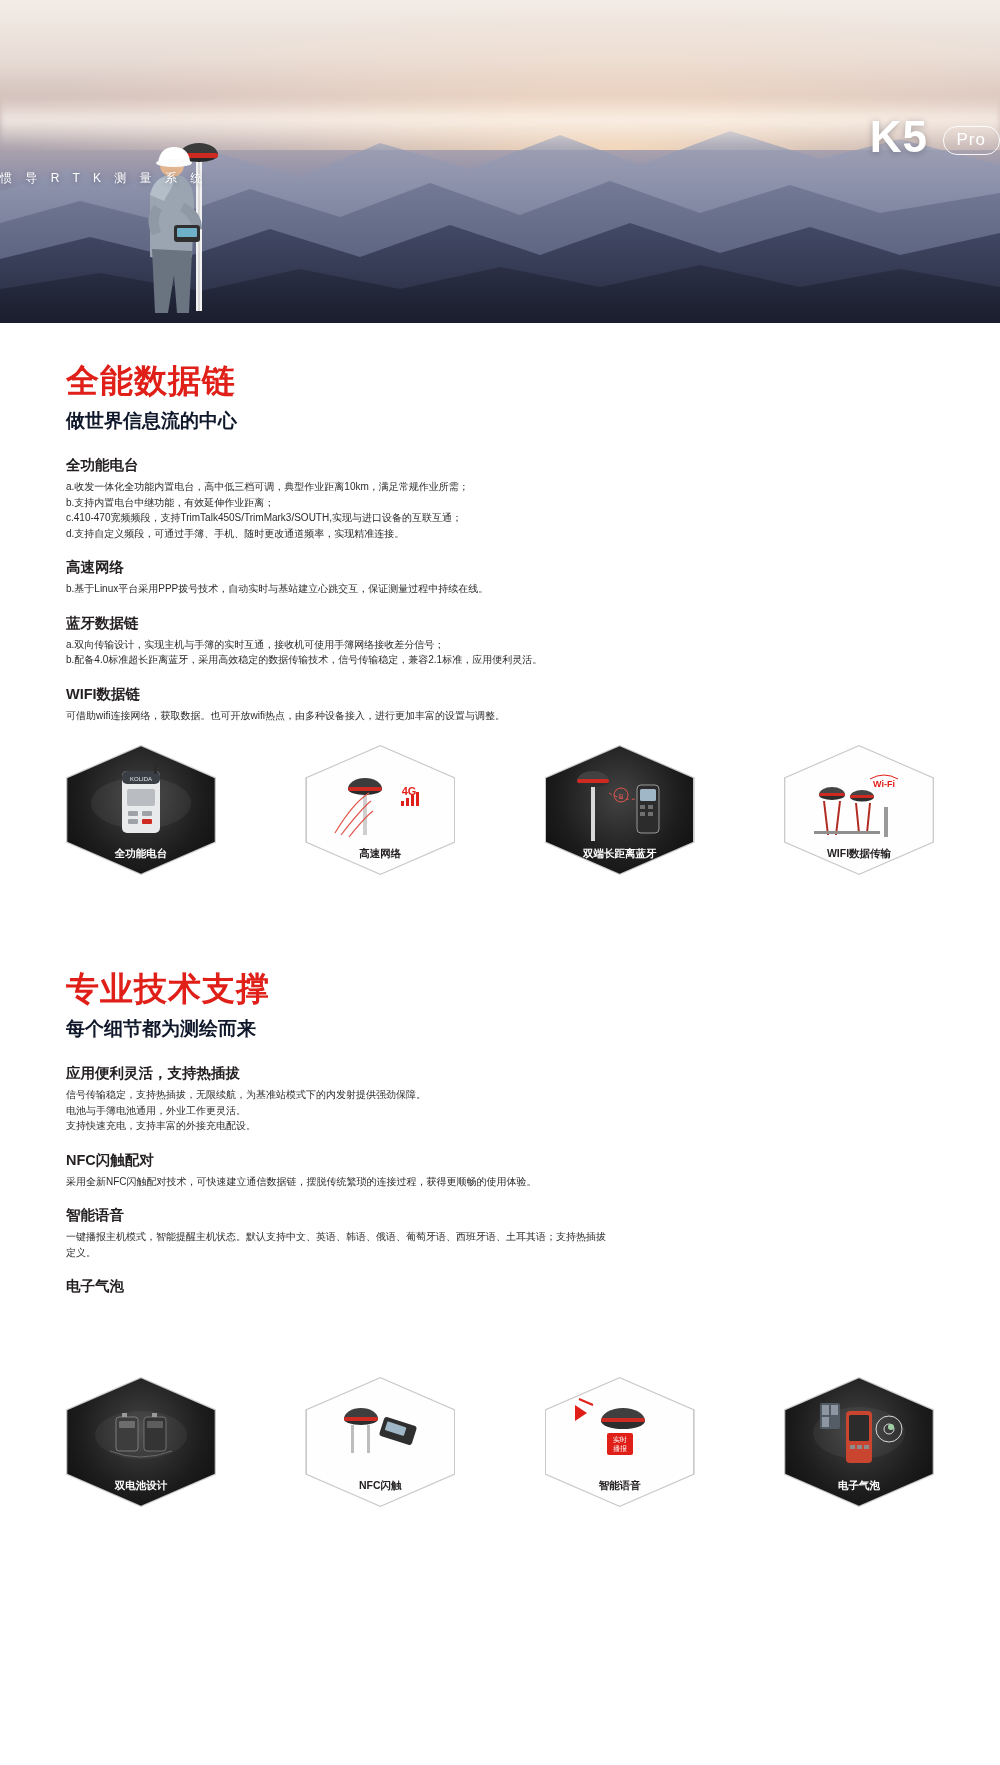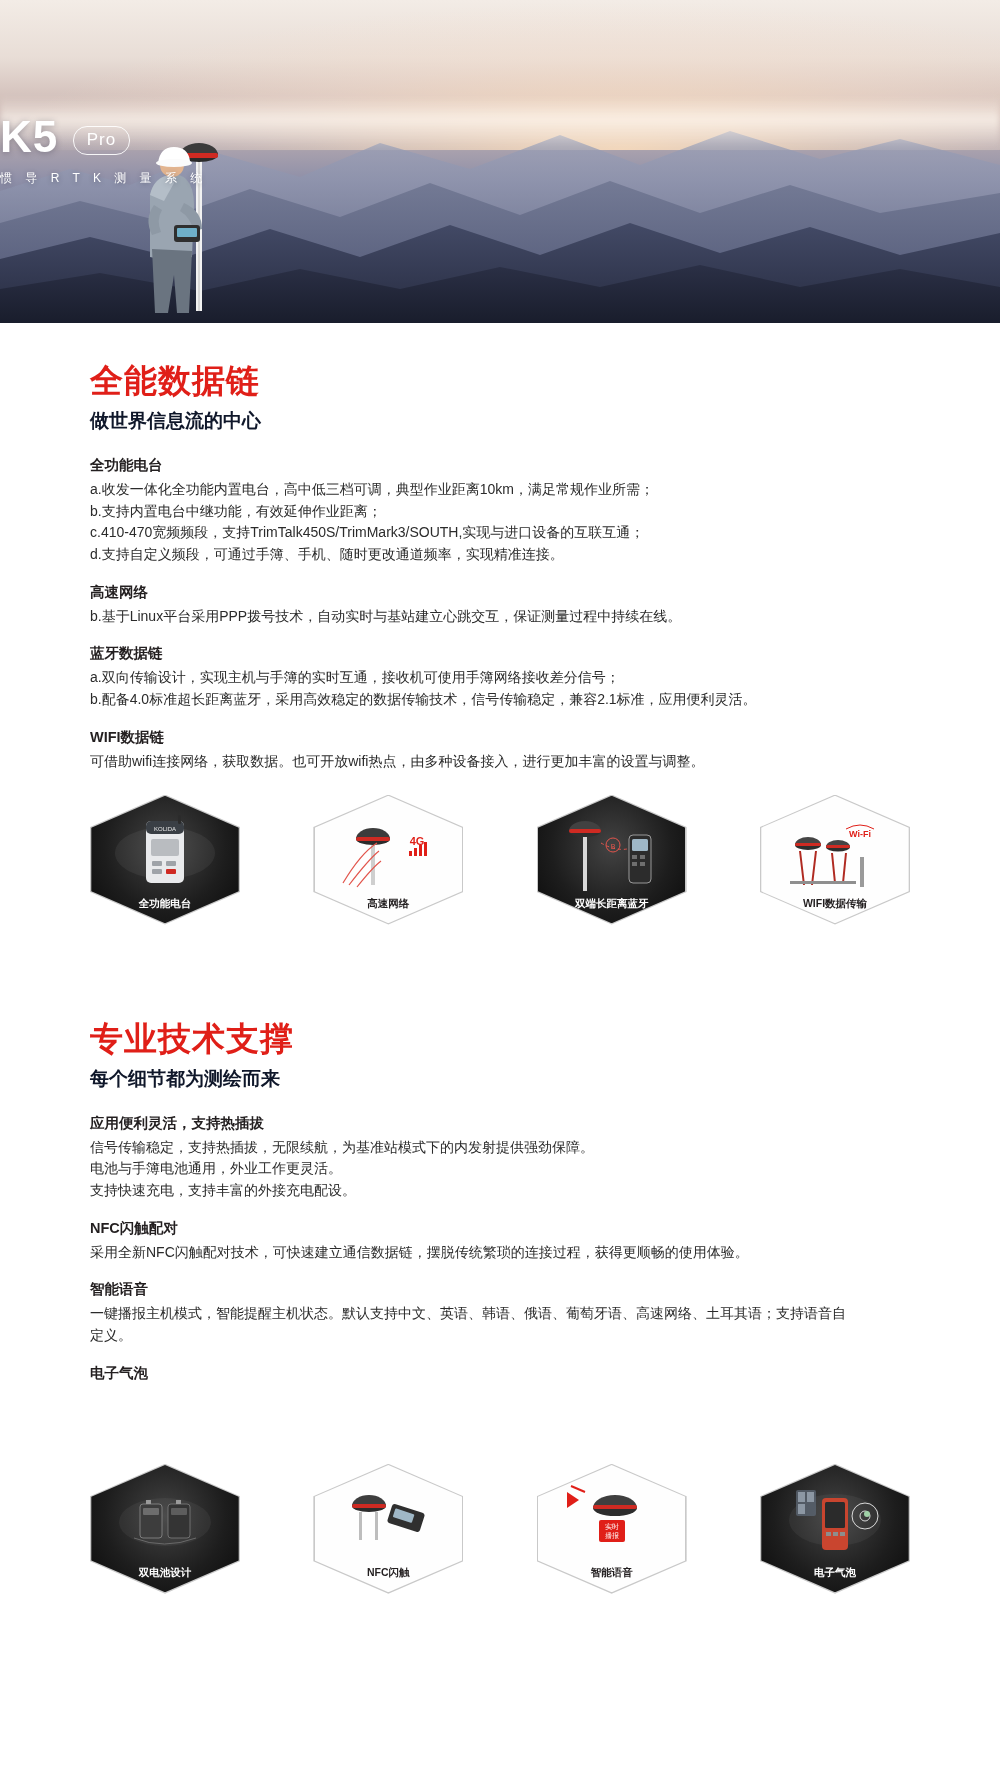"K5 Pro" .hero-title { text-align: left -> right }
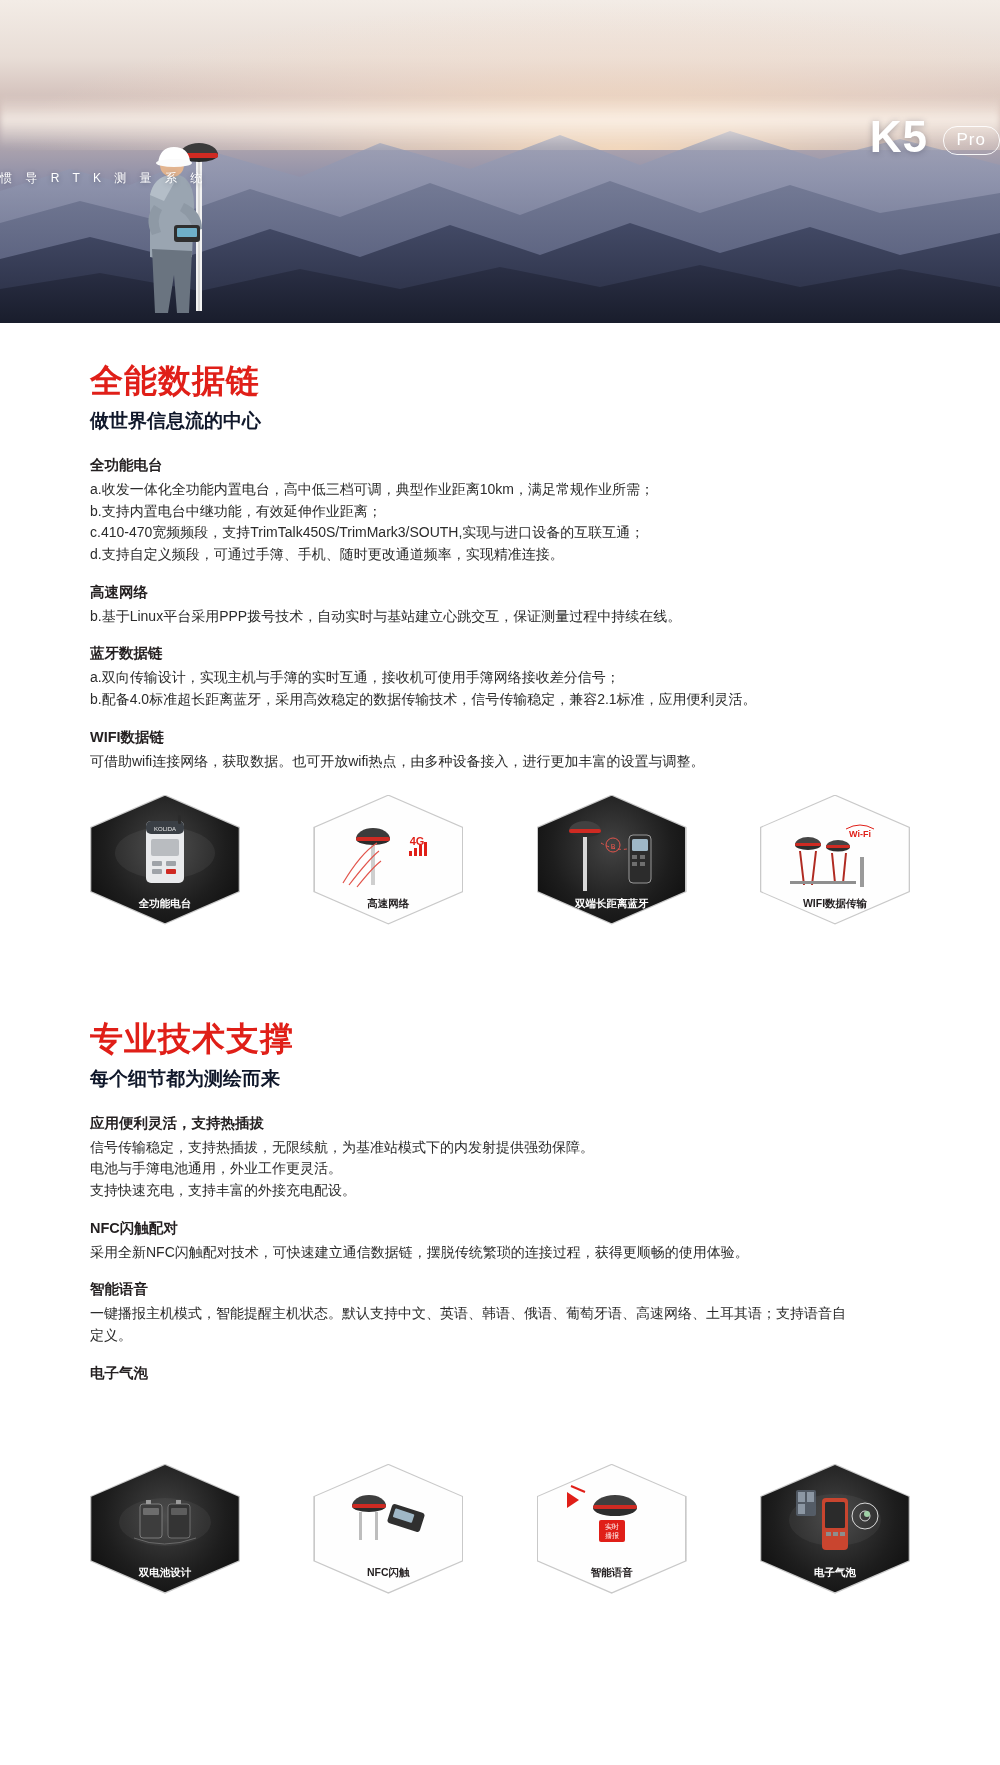"全能数据链" .content { padding: 0 90px -> 0 66px }
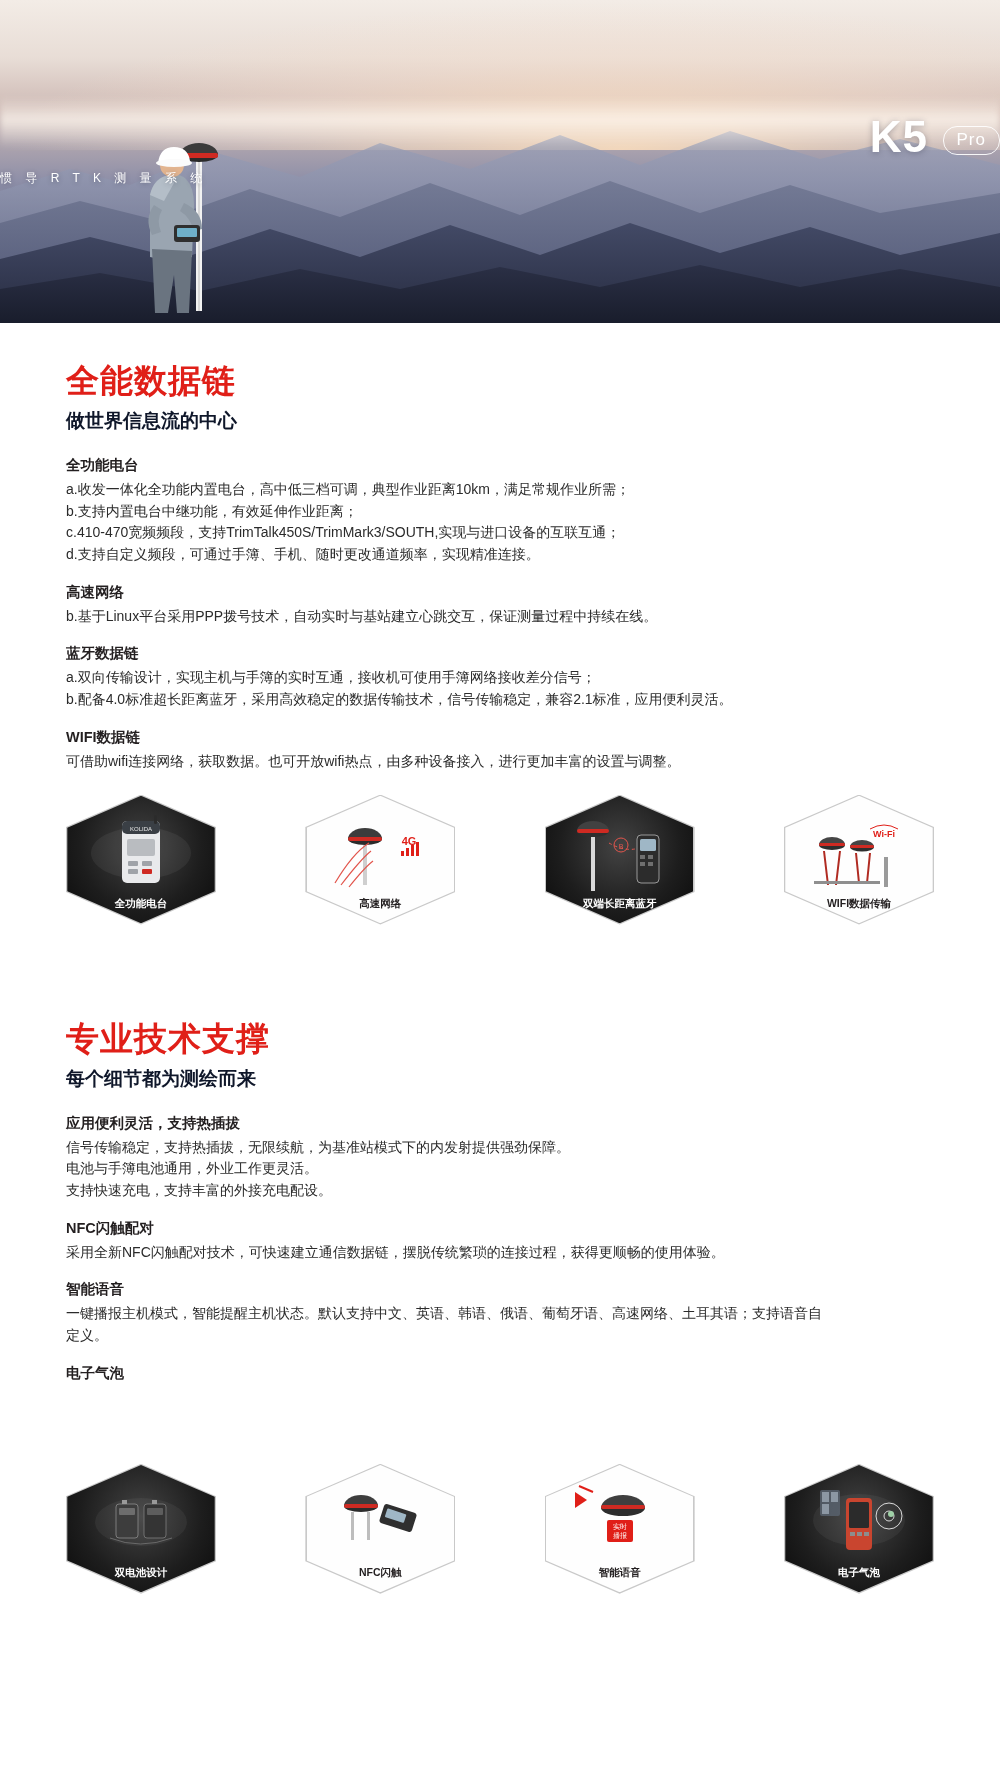"a.收发一体化全功能内置电台，高中低三档可调，典型作业距离10km，满足常规作业" .block p { font-size: 14px -> 10px }
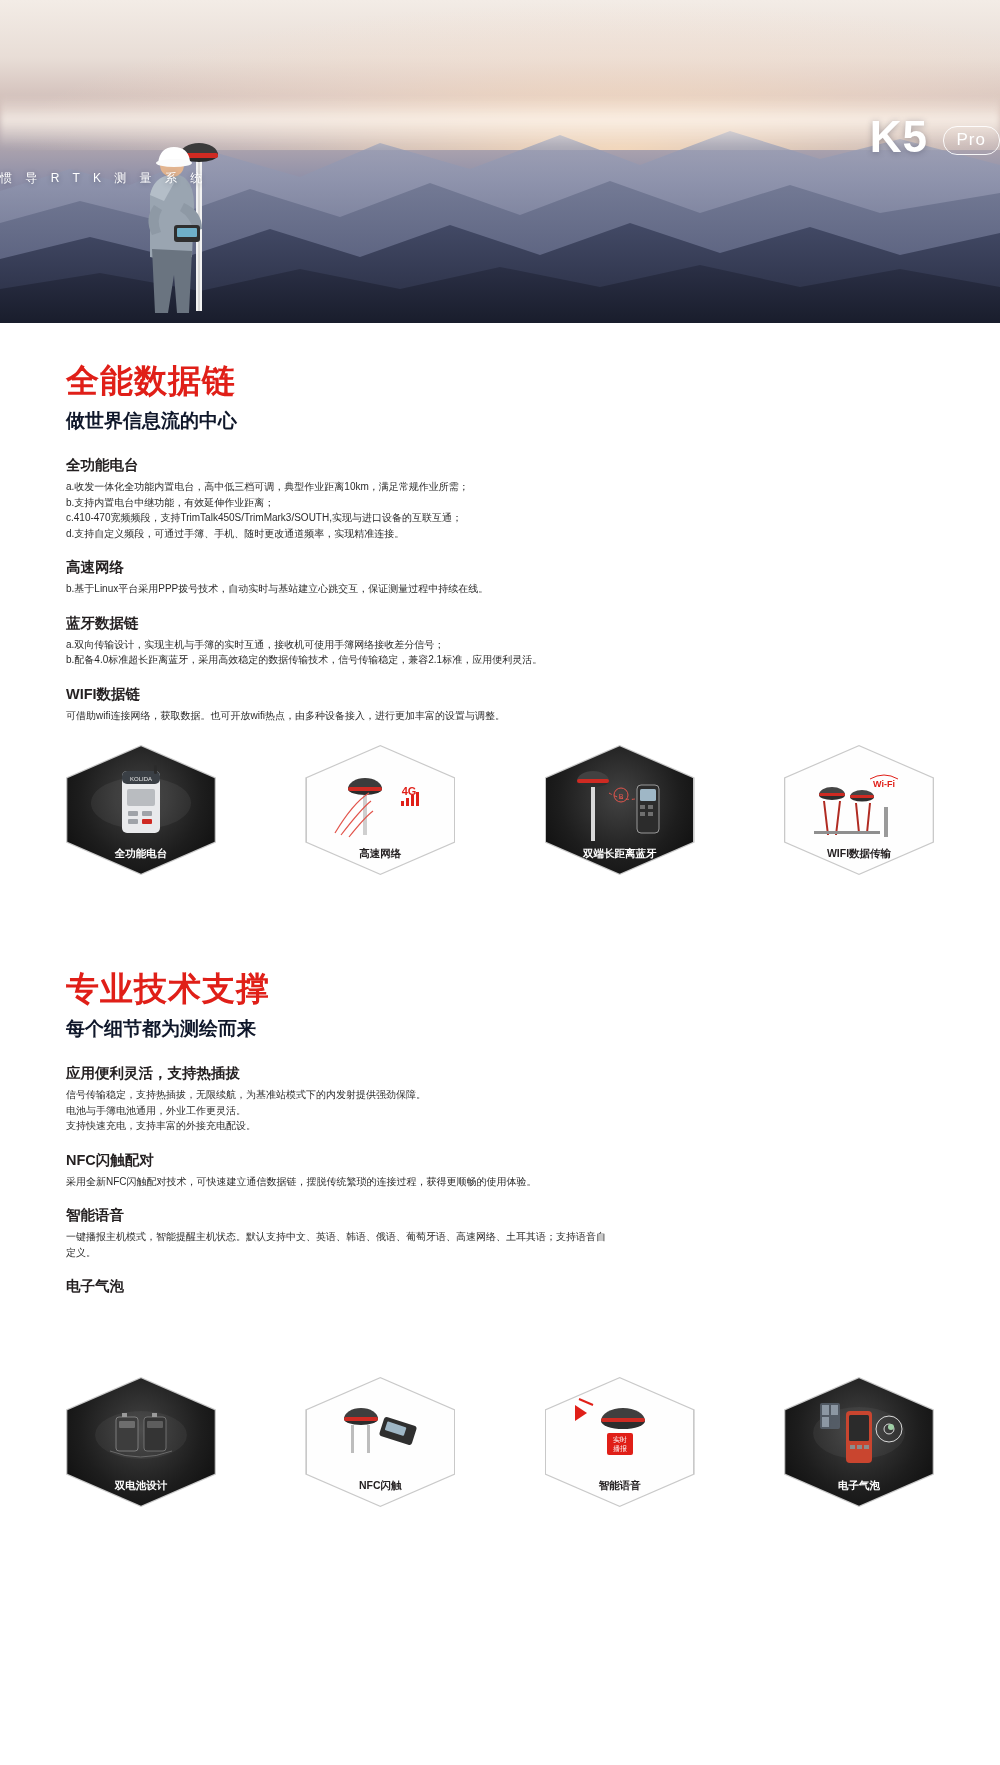"一键播报主机模式，智能提醒主机状态。默认支持中文、英语、韩语、俄语、葡萄牙语、高" p { text: 高速网络、土耳其语；支持语音自 -> 西班牙语、土耳其语；支持热插拔 }
